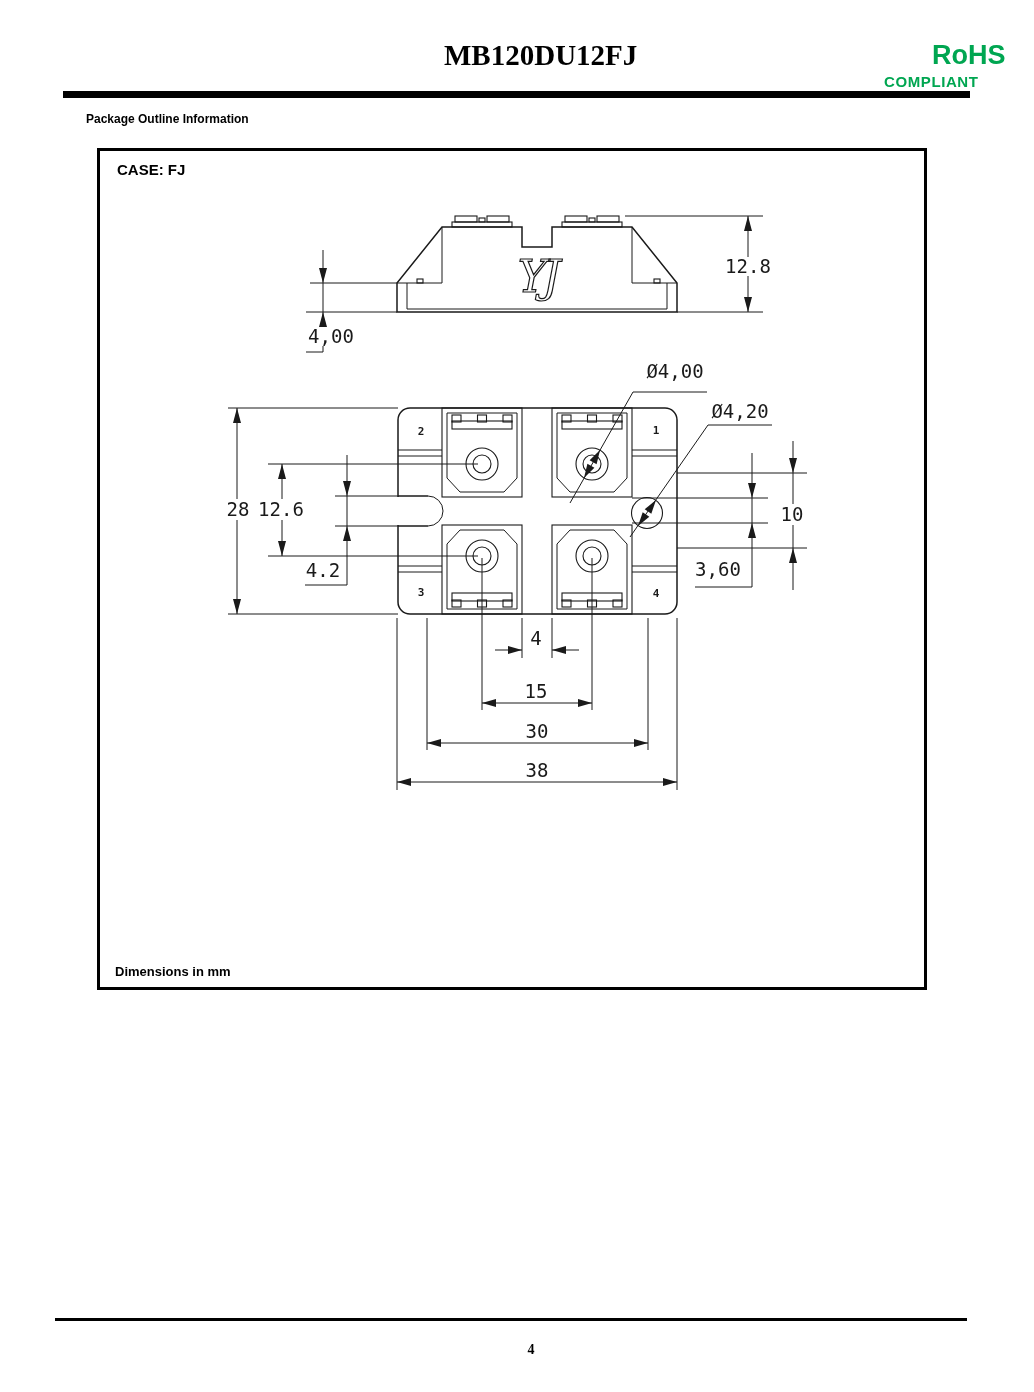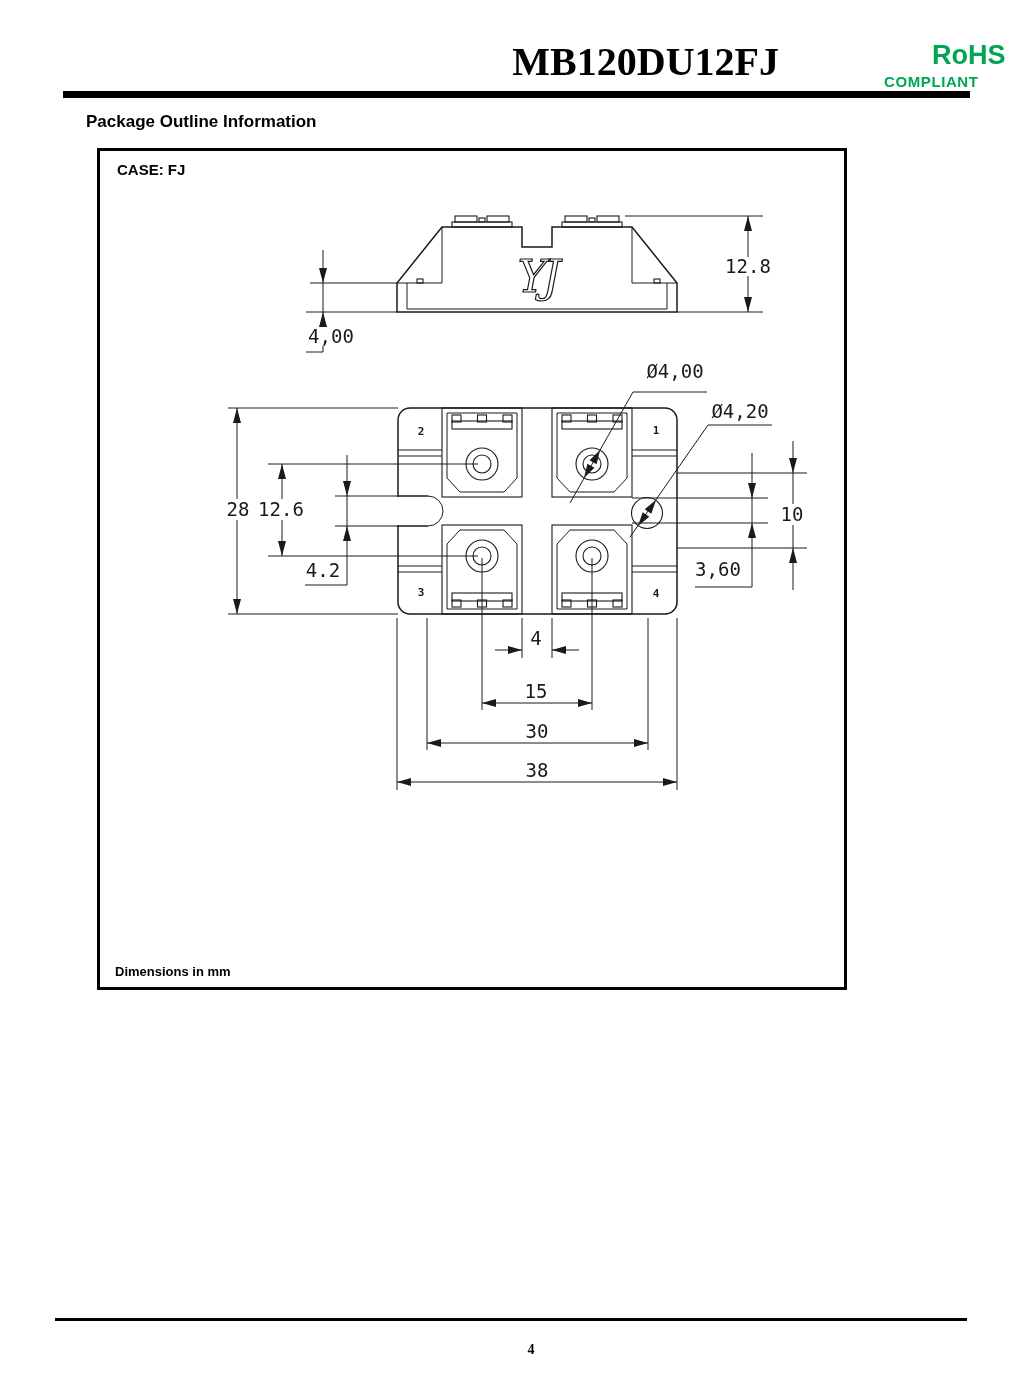"MB120DU12FJ" .doc-title { font-size: 40px -> 29px; left: 463px -> 444px; text-align: right -> left }
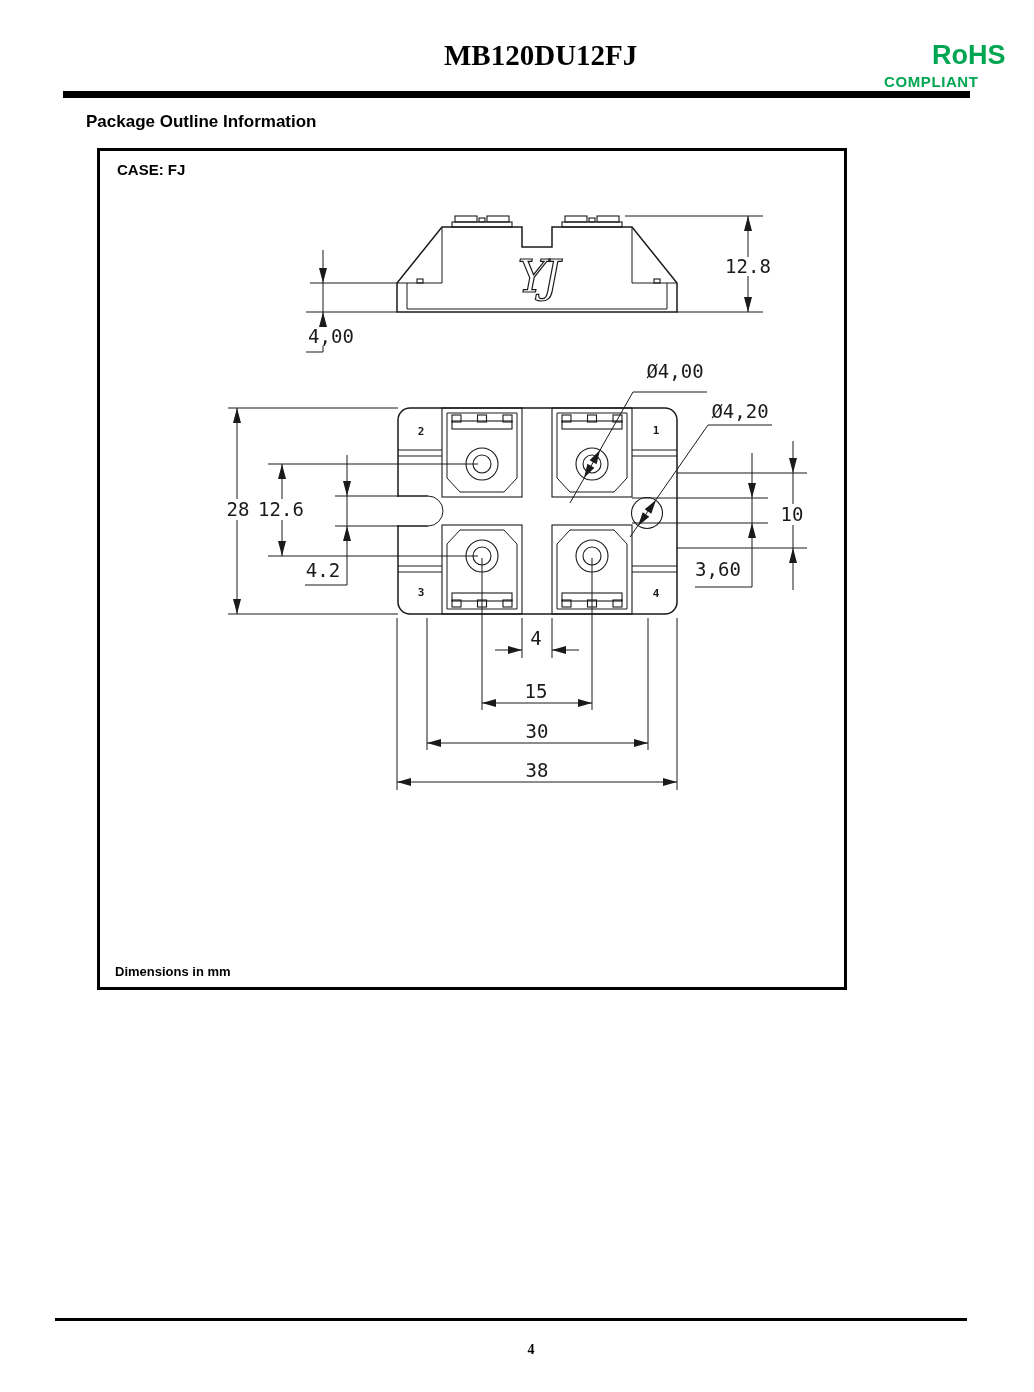"Package Outline Information" .section-heading { font-size: 17px -> 12px }
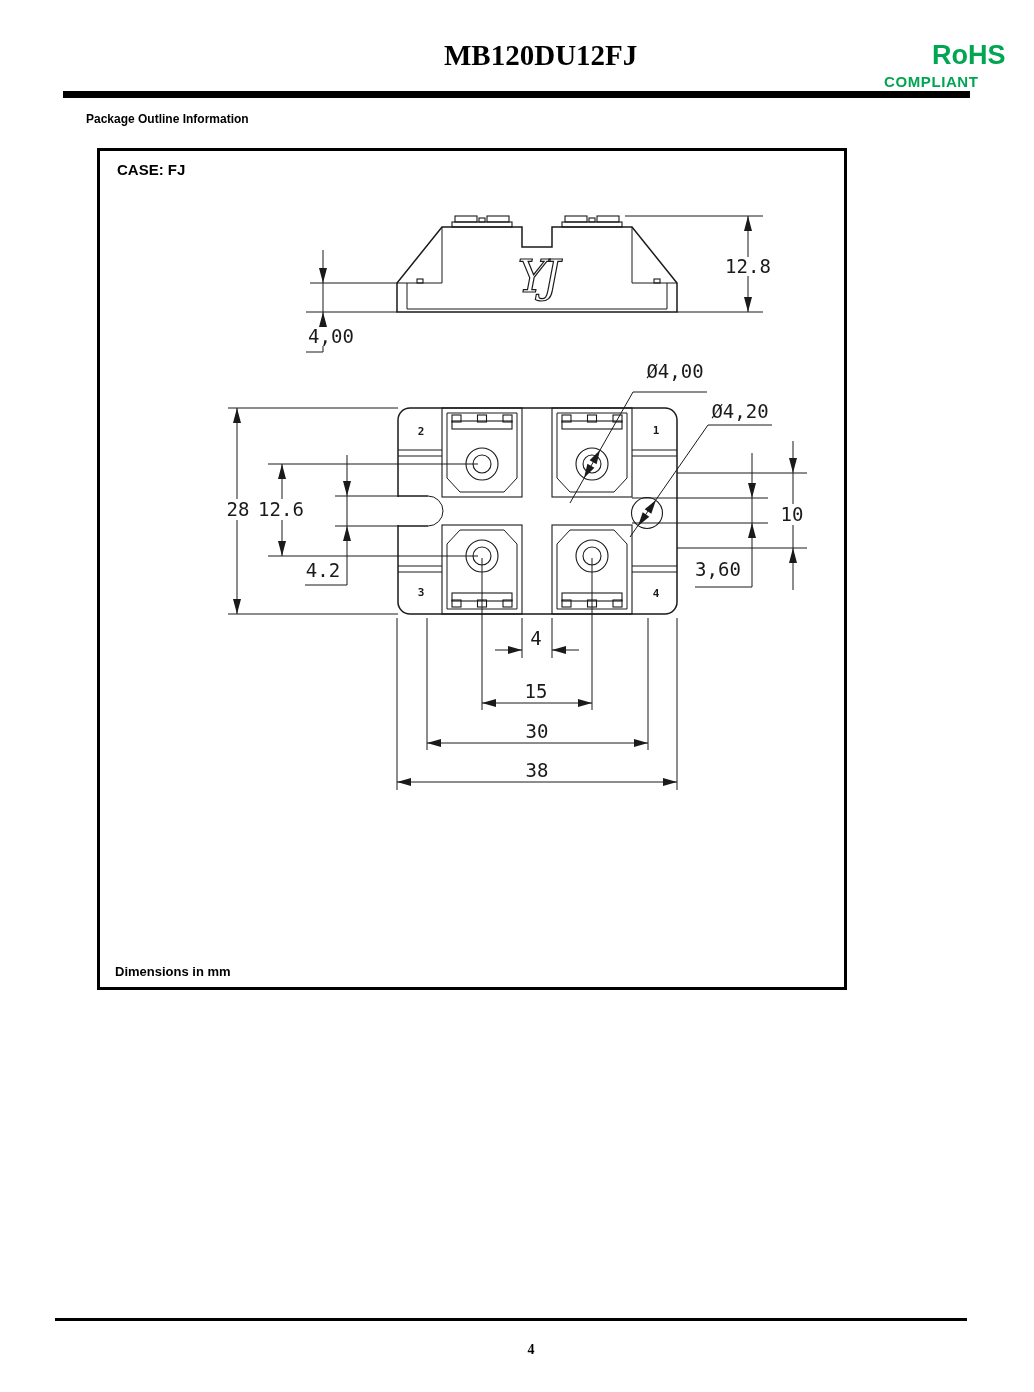"CASE: FJ" .outline-box { width: 750px -> 830px }
